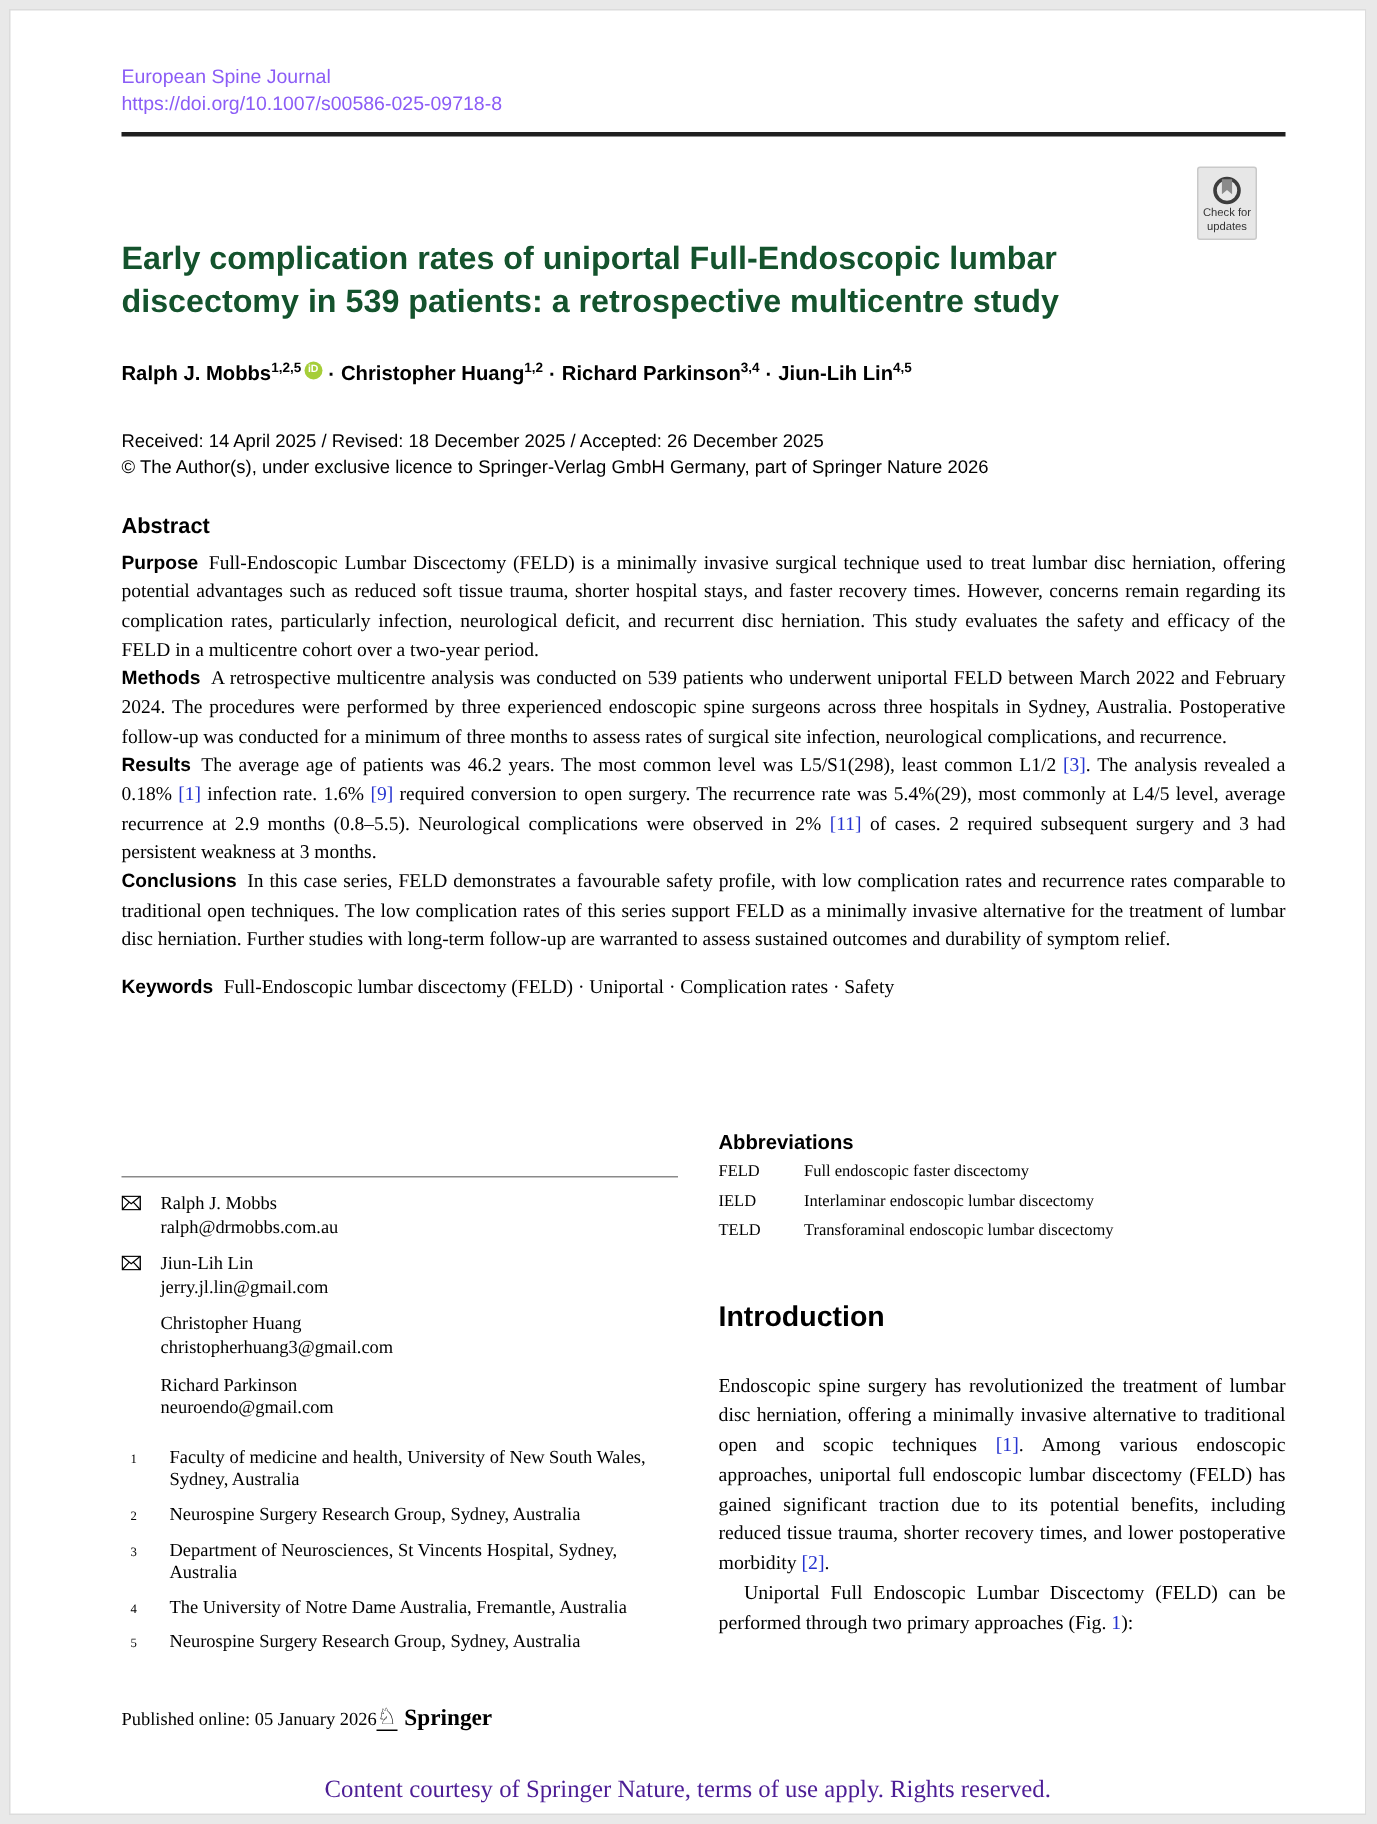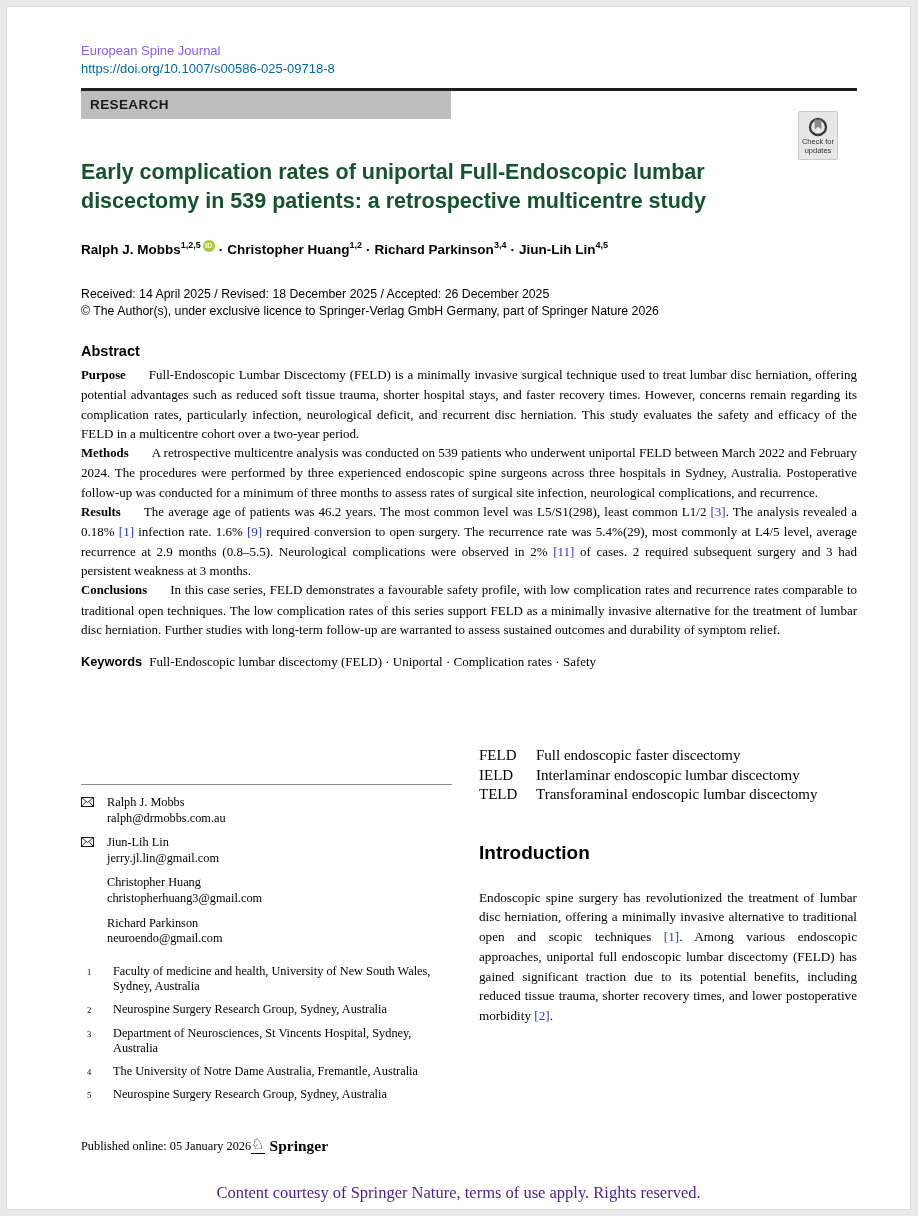"https://doi.org/10.1007/s00586-025-09718" .doi-line { color: #0369a1 -> #8b5cf6 }
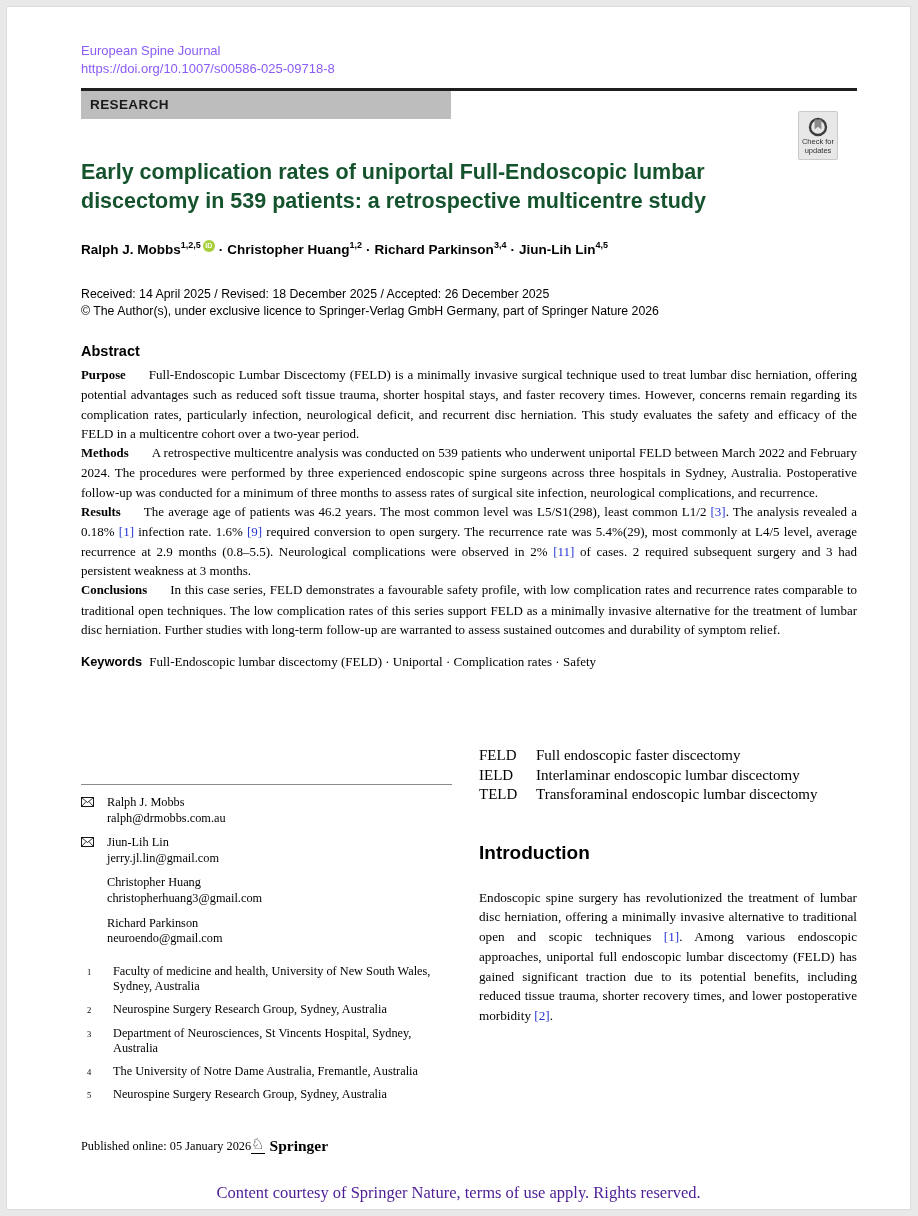"RESEARCH" div.banner { html: <div> <span>RESEARCH</span> </div> -> none }
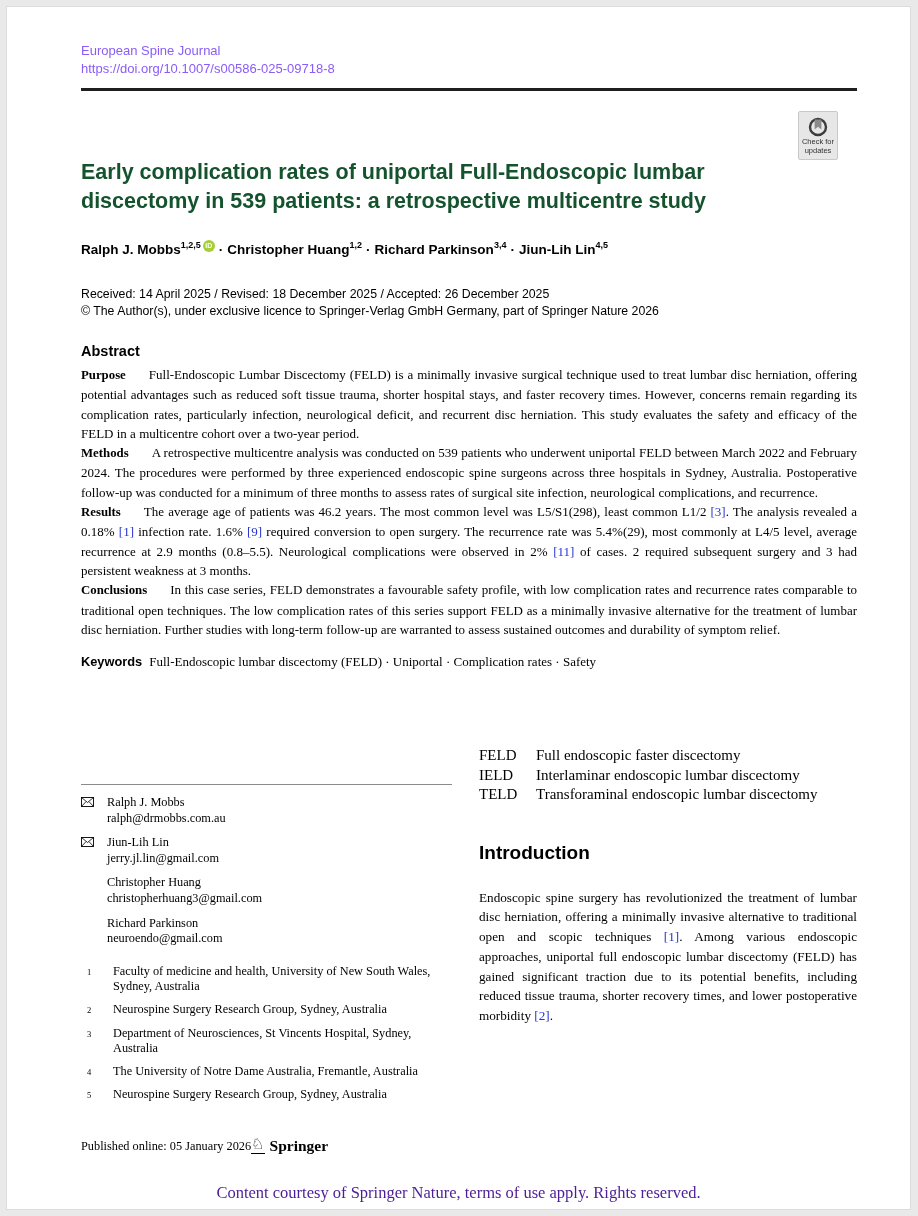"Purpose" .plabel { font-family: Liberation Serif, serif -> Liberation Sans, sans-serif; padding-right: 23px -> 7px }
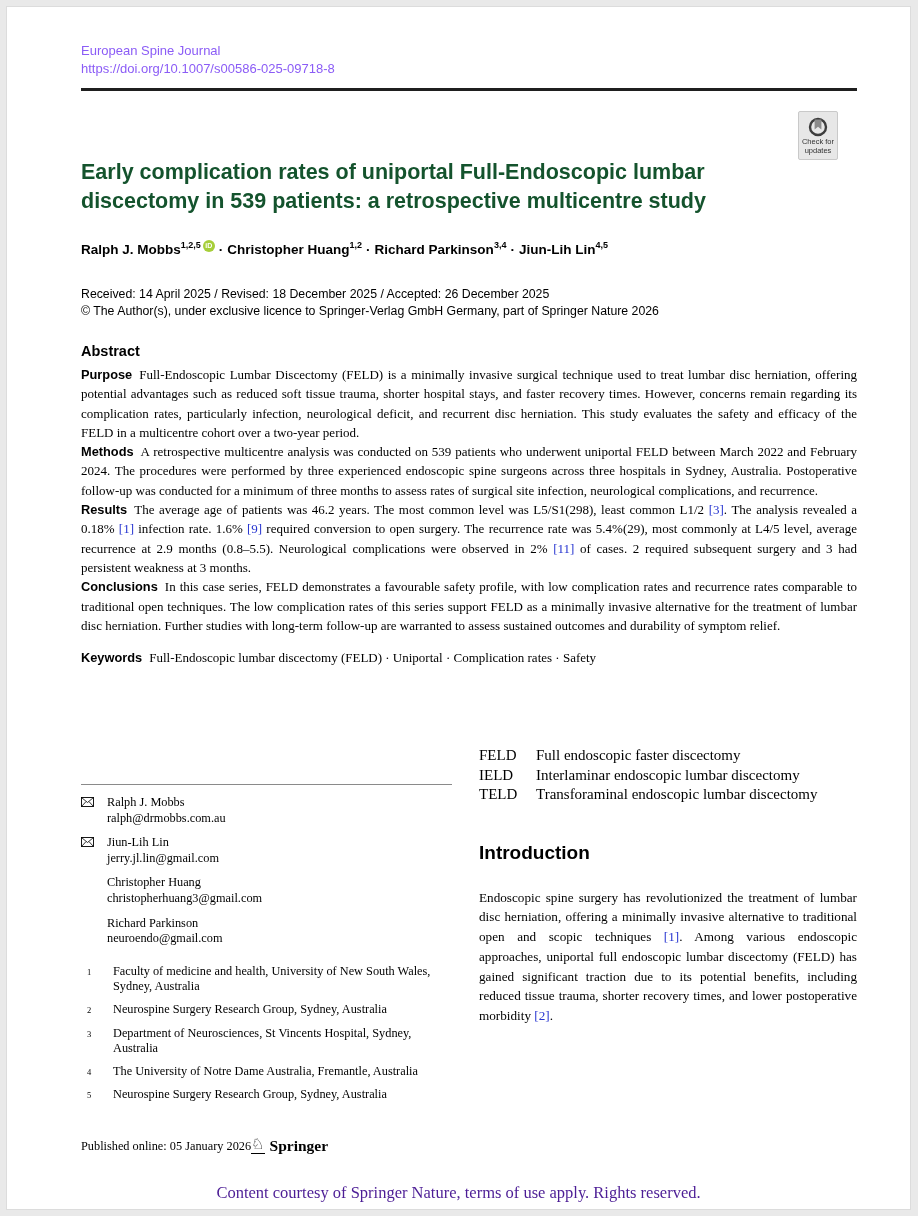"Abbreviations" div.abbr-head { html: none -> <div>Abbreviations</div> }
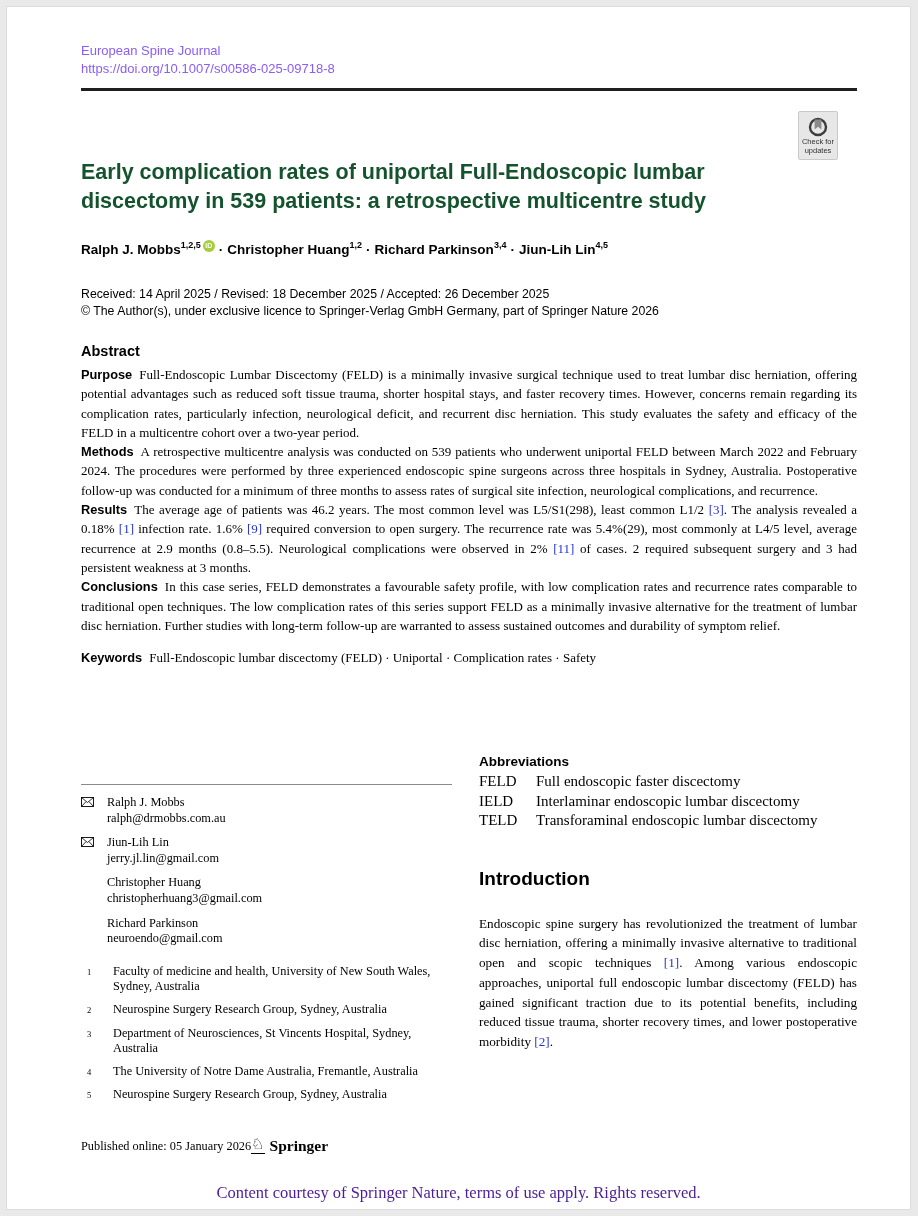"FELD" .abbr-row { font-size: 15px -> 11px }
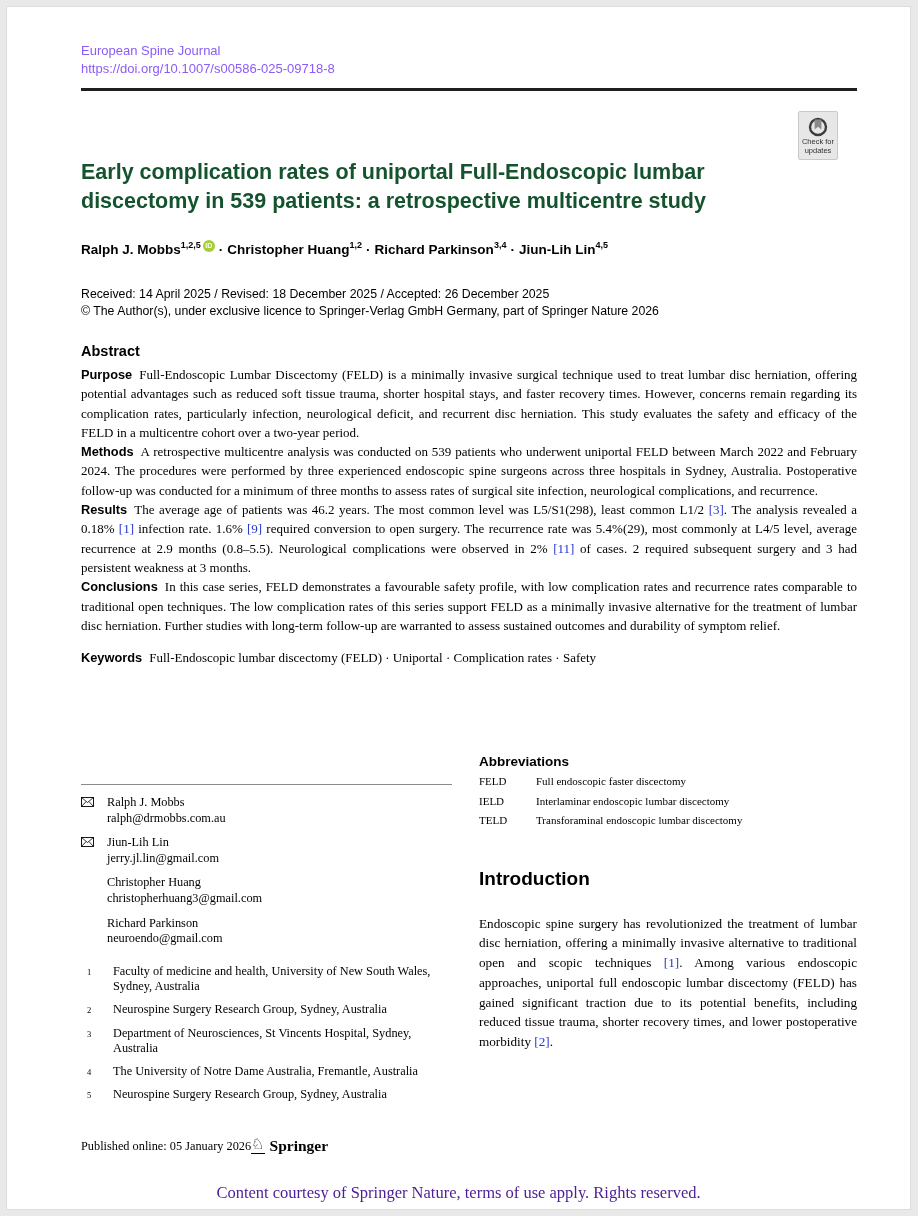"Uniportal Full Endoscopic Lumbar" p.intro-p { html: none -> <p><span>Uniportal Full Endoscopic Lumbar Discectomy (FELD) can be performed through two primary approaches (Fig. </span><span>1</span><span>):</span></p> }
